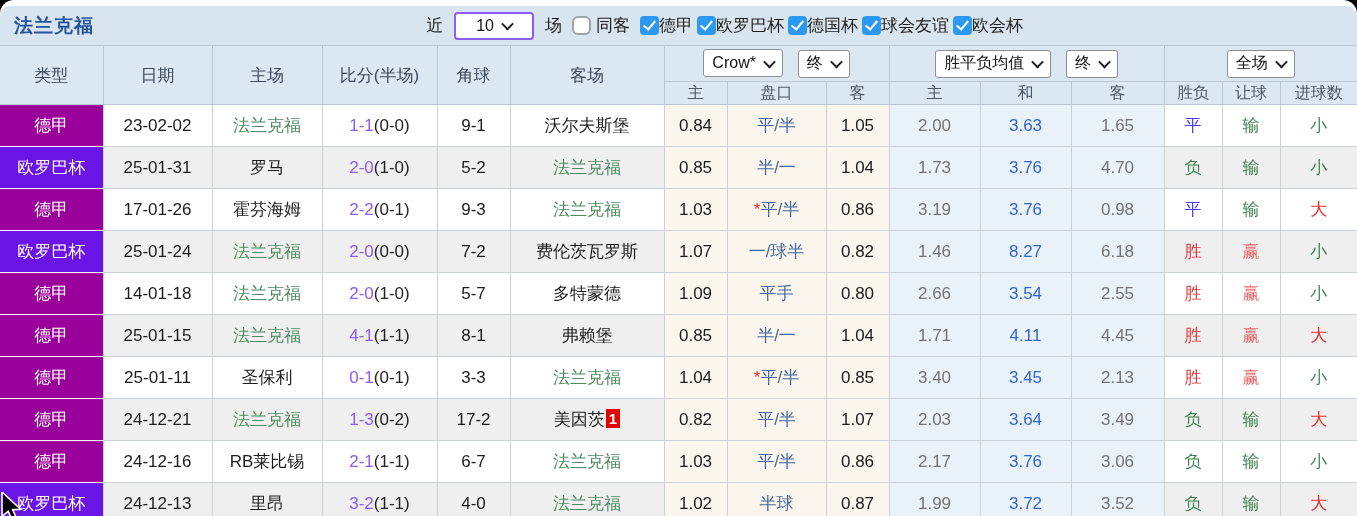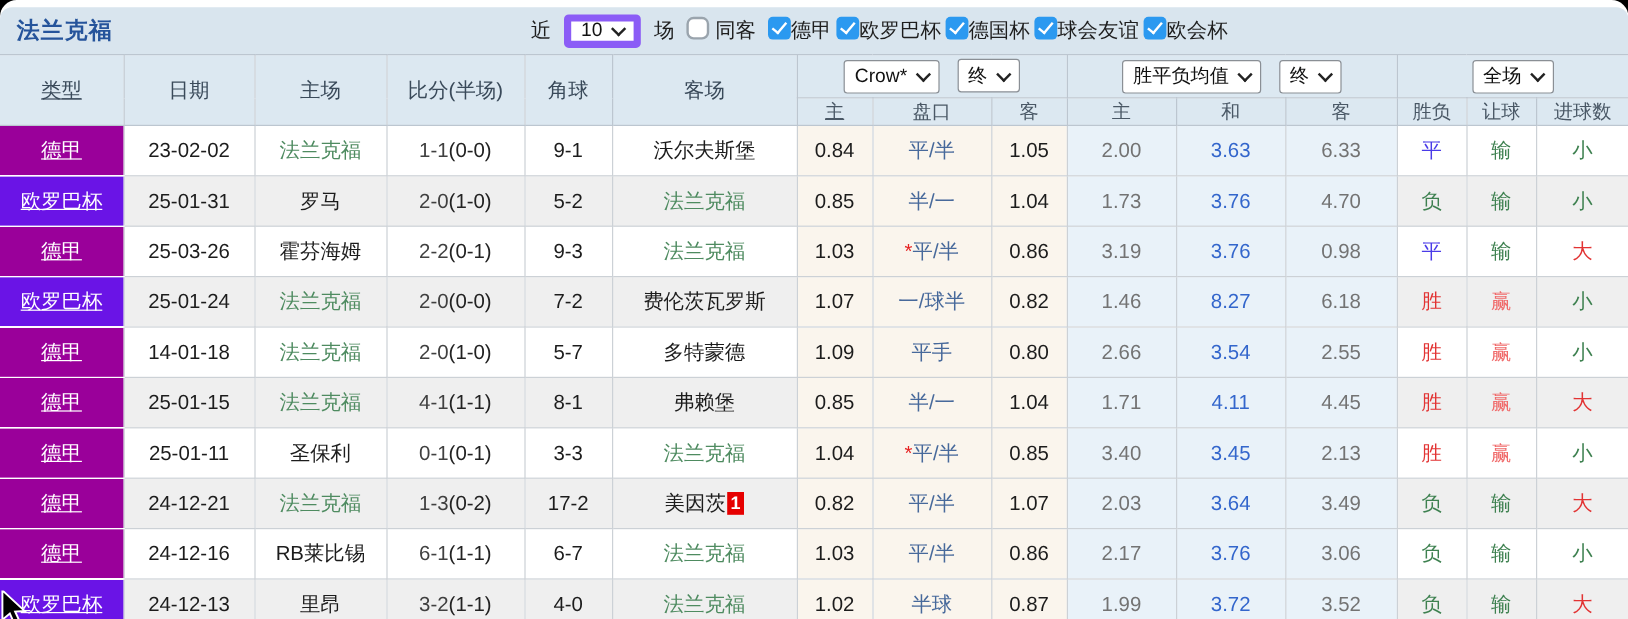"10" .sel.dark { border: 6px solid #8b5cf6 -> 2px solid #8b5cf6; padding: 0 8px -> 0 20px }
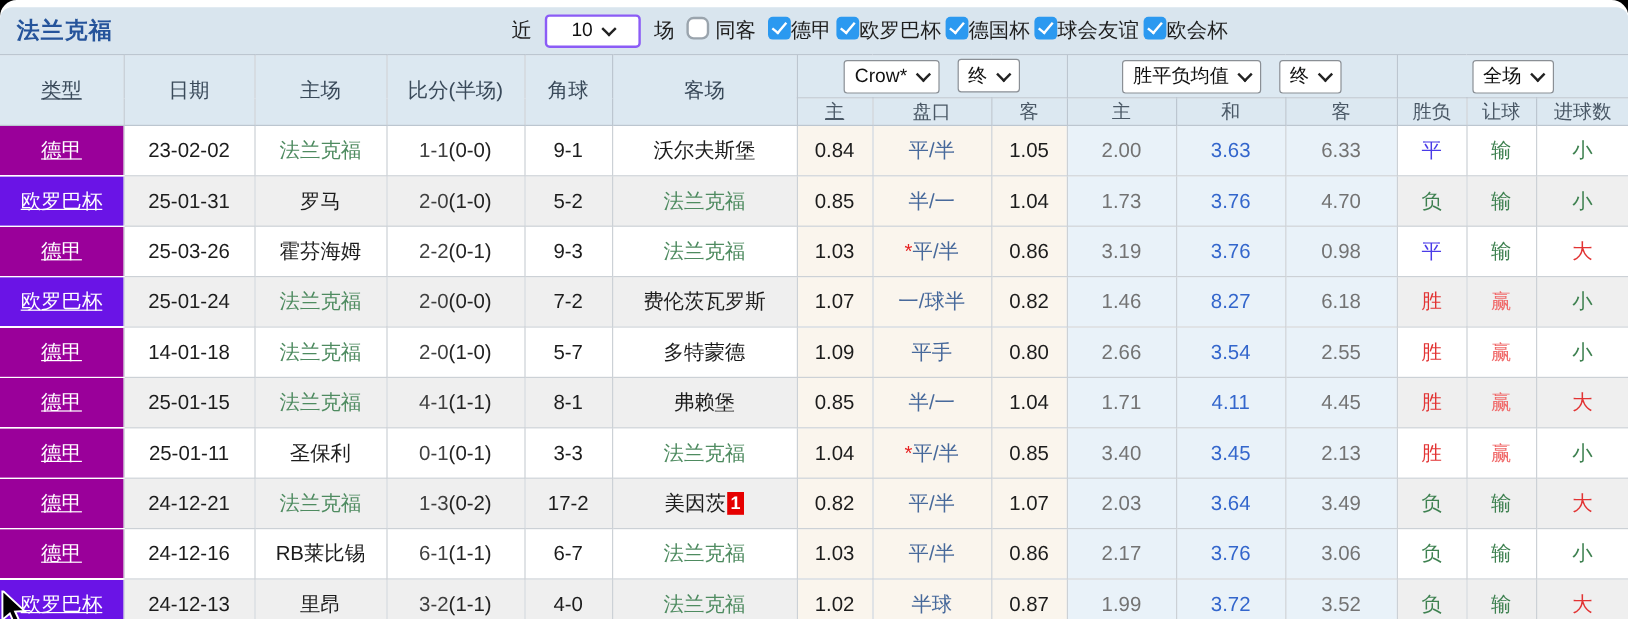"同客" .filter { align-items: flex-start -> center }
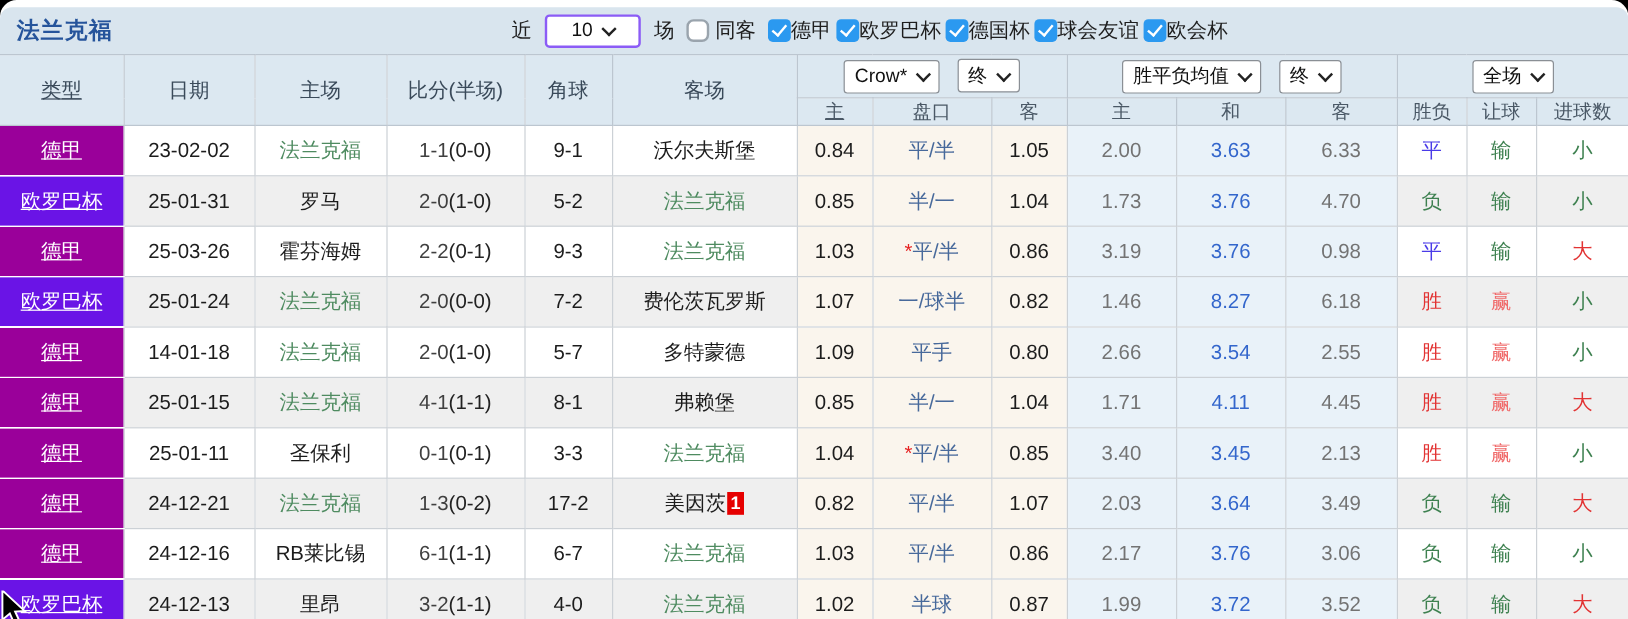"类型" thead th:first-child, tbody td:first-child { text-decoration: underline -> none }
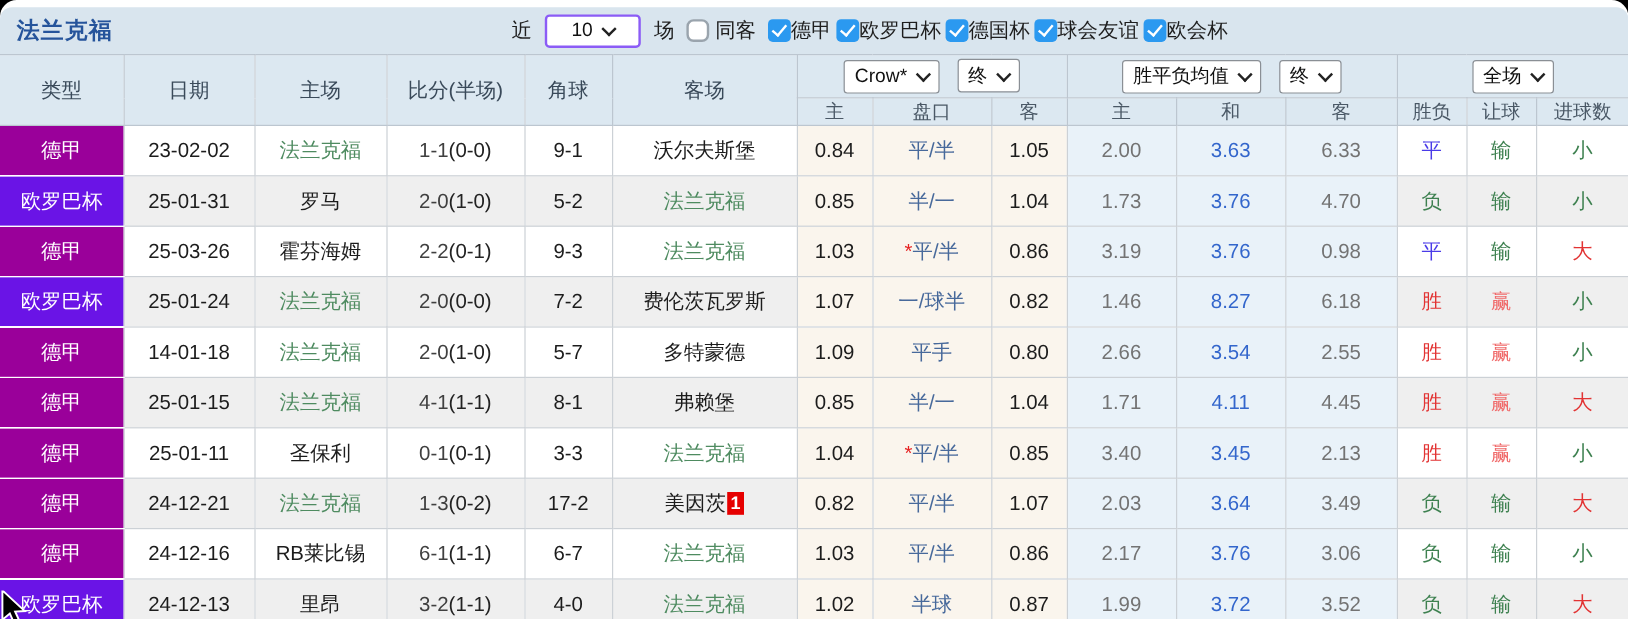"1-1" td.score .main { color: #404040 -> #8b5cf6 }
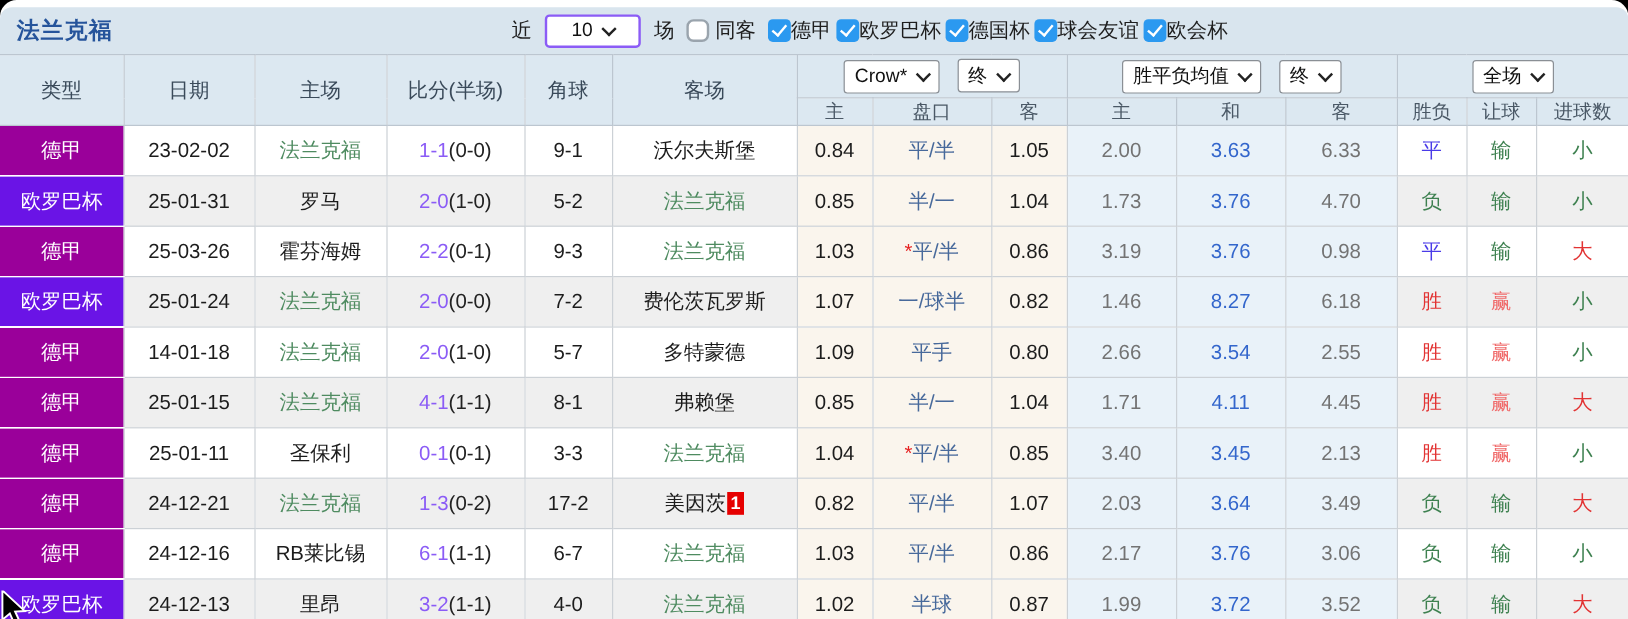"6.33" td.avg { text: 6.33 -> 1.65 }
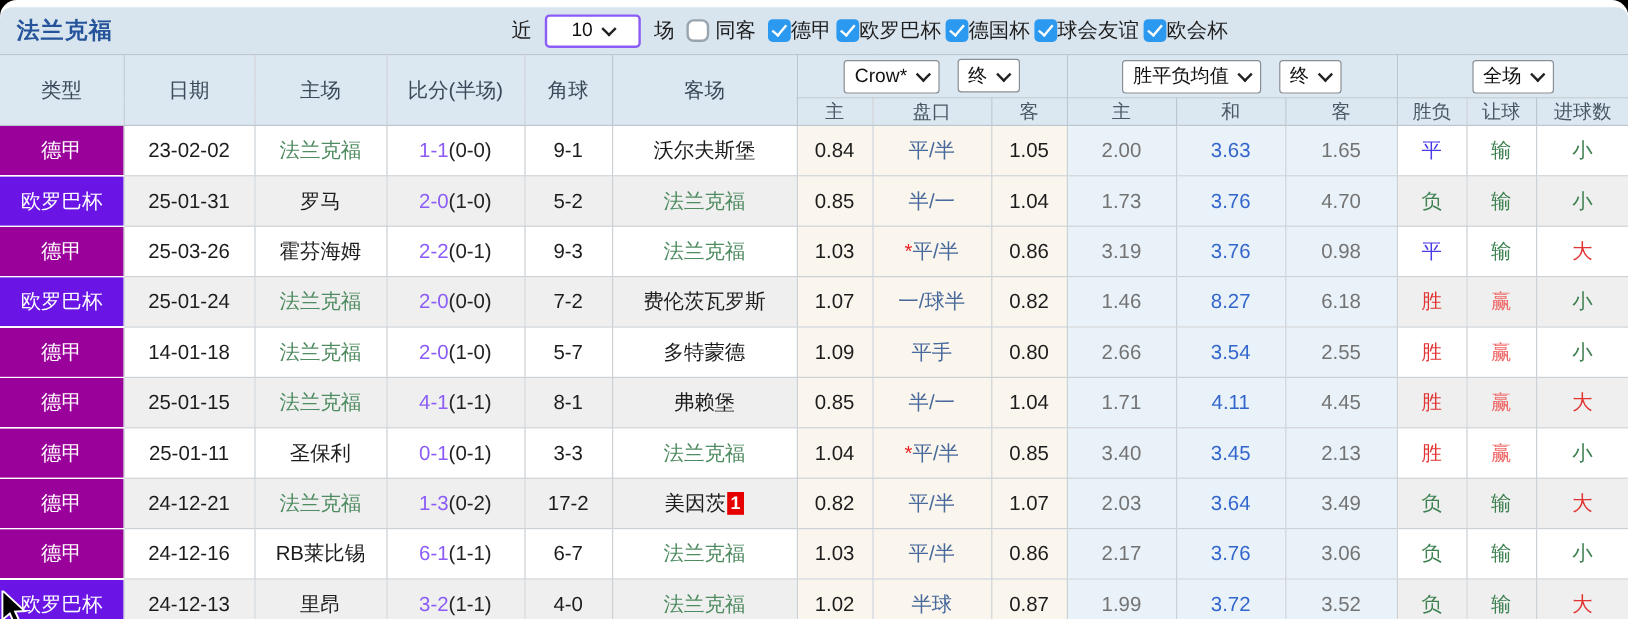"25-03-26" td { text: 25-03-26 -> 17-01-26 }
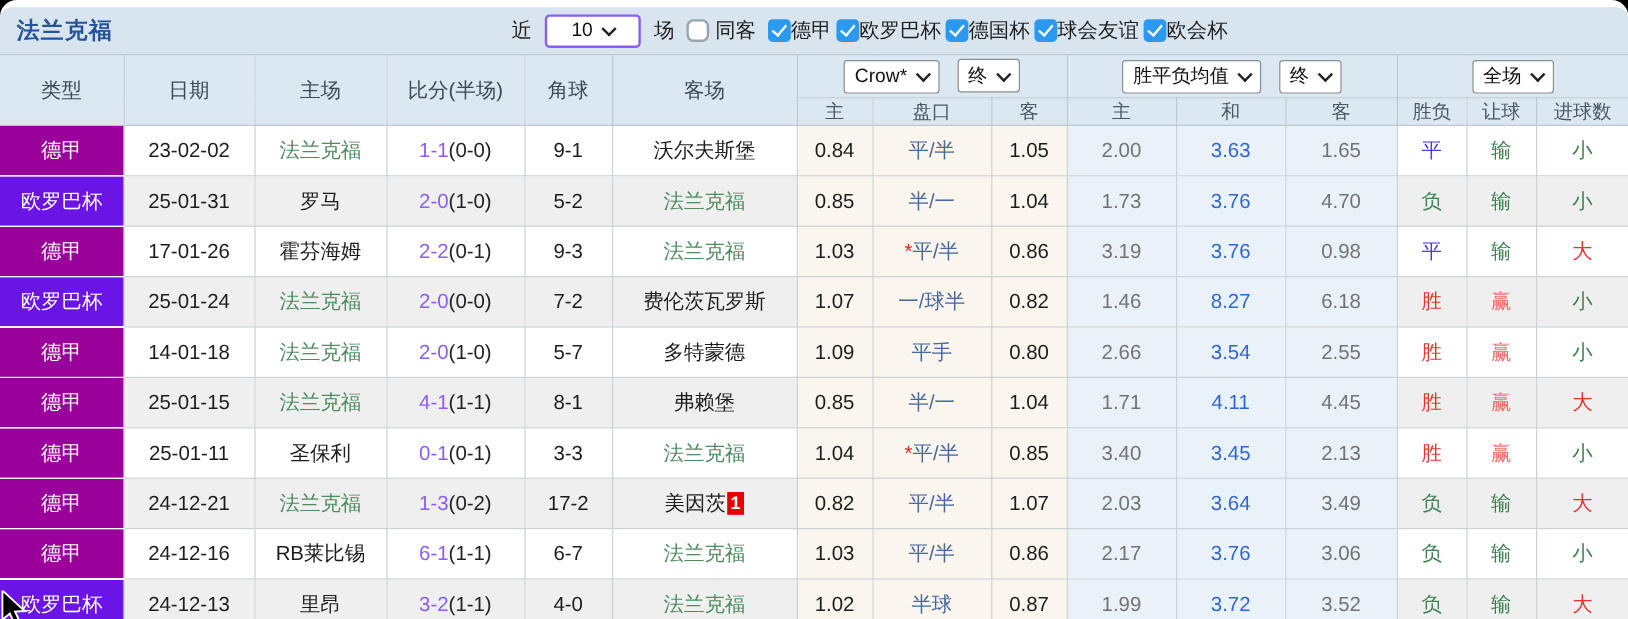"6-1" span.main { text: 6-1 -> 2-1 }
